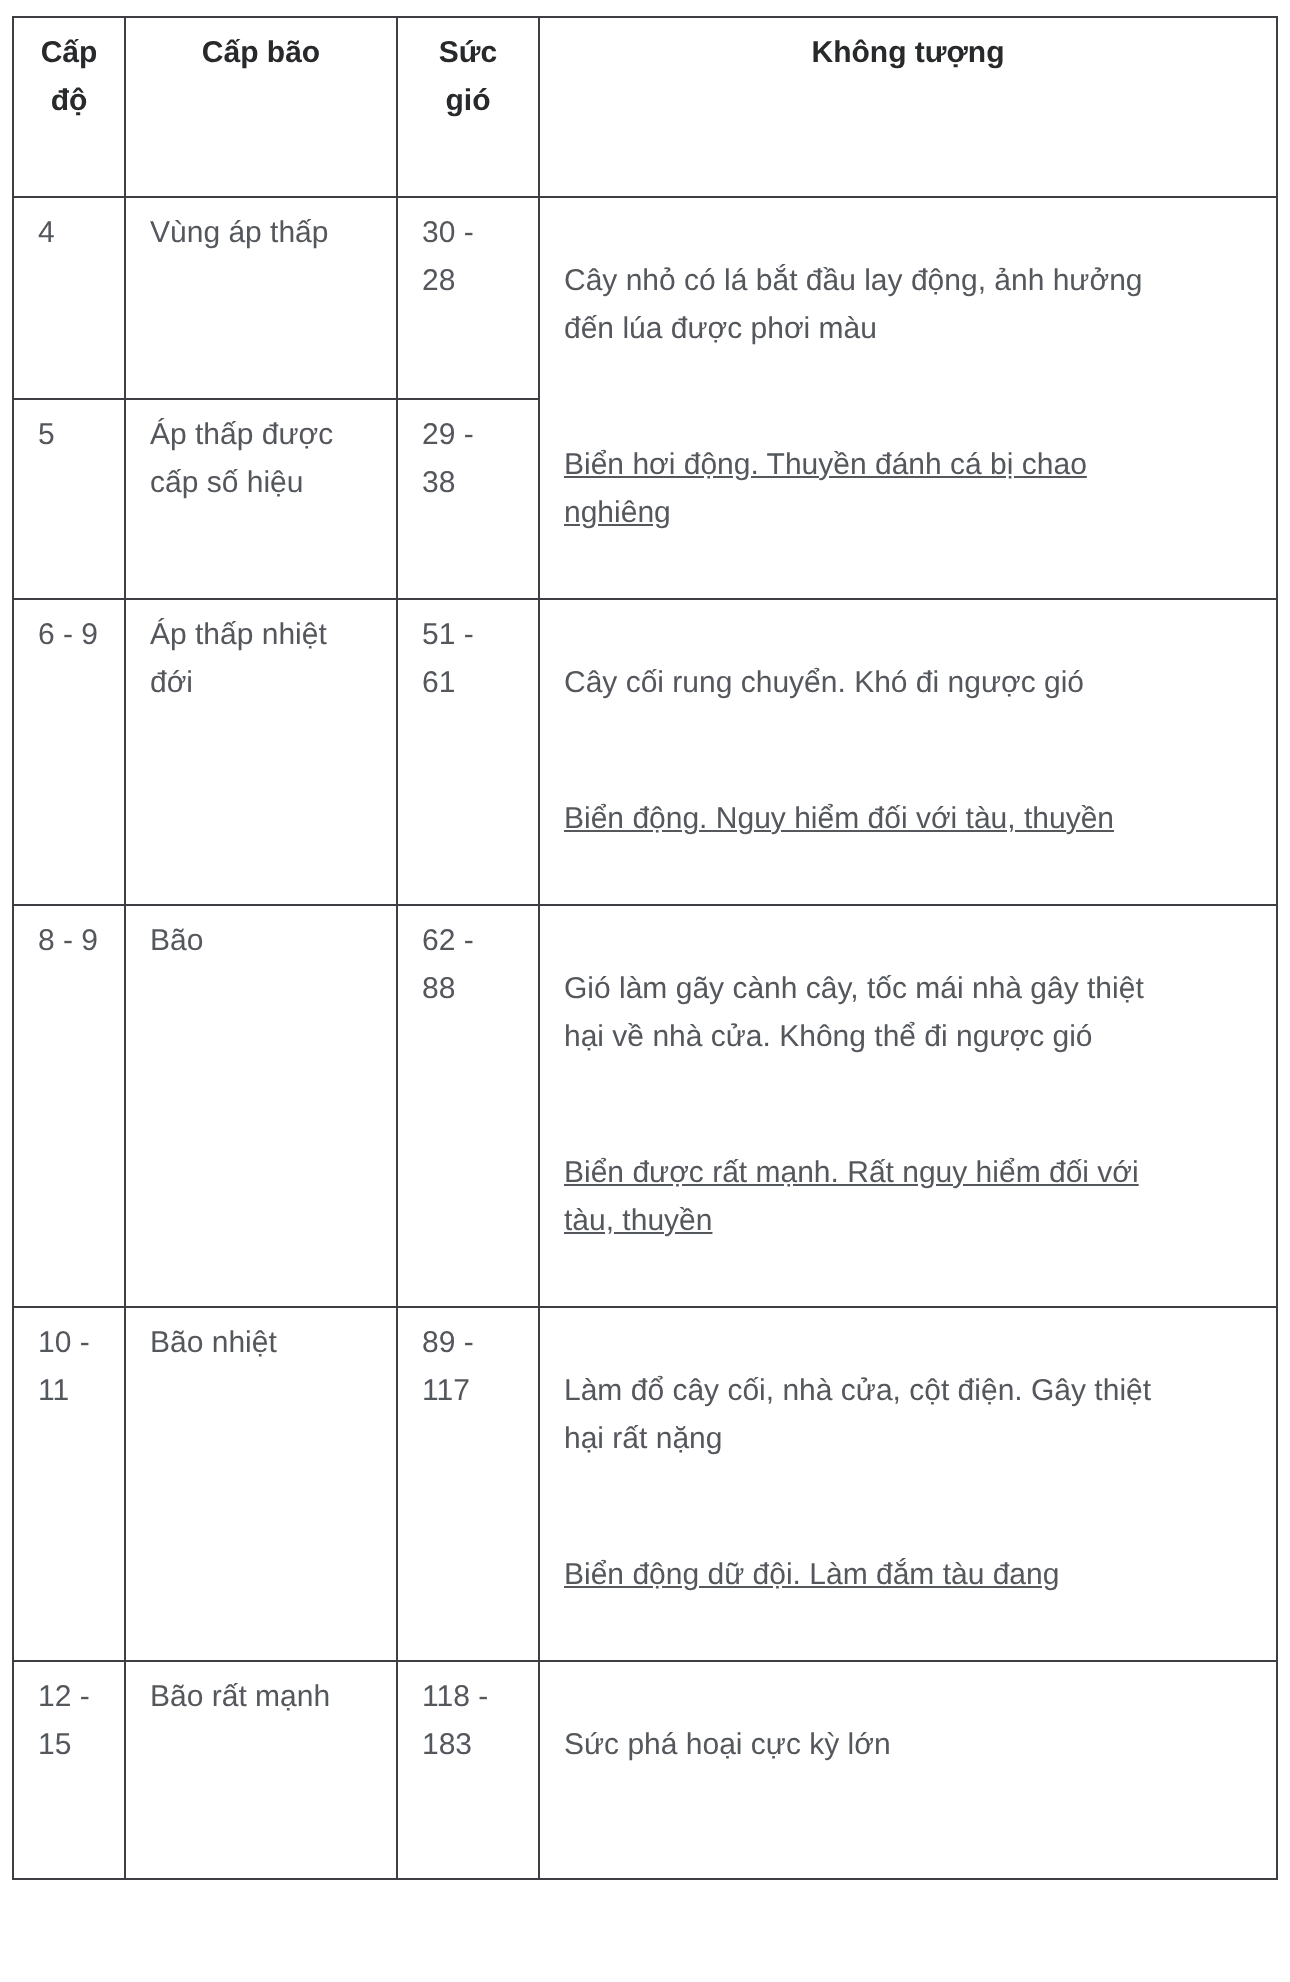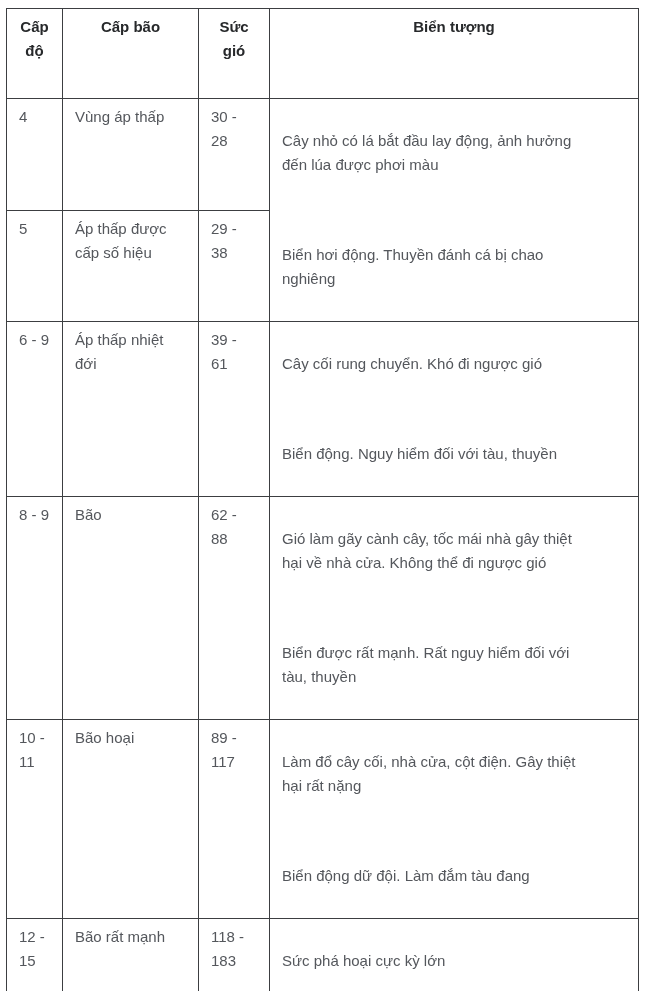"Biển tượng" th.v-mid { text: Biển -> Không }
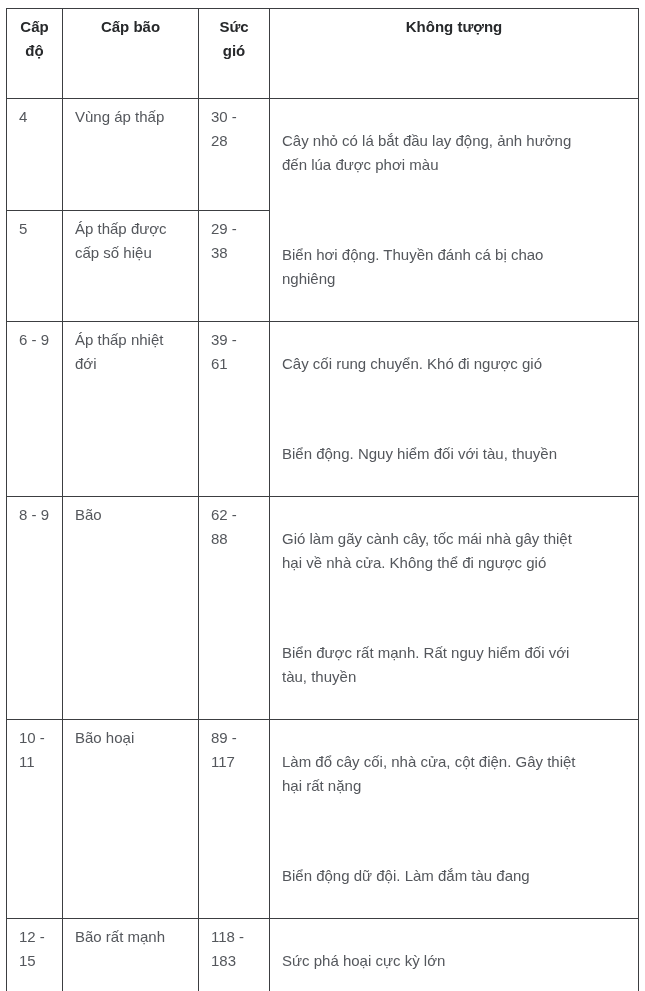"Biển hơi động. Thuyền đánh" td.phenomena p + p { margin-top: 42px -> 20px; text-decoration: none -> underline }
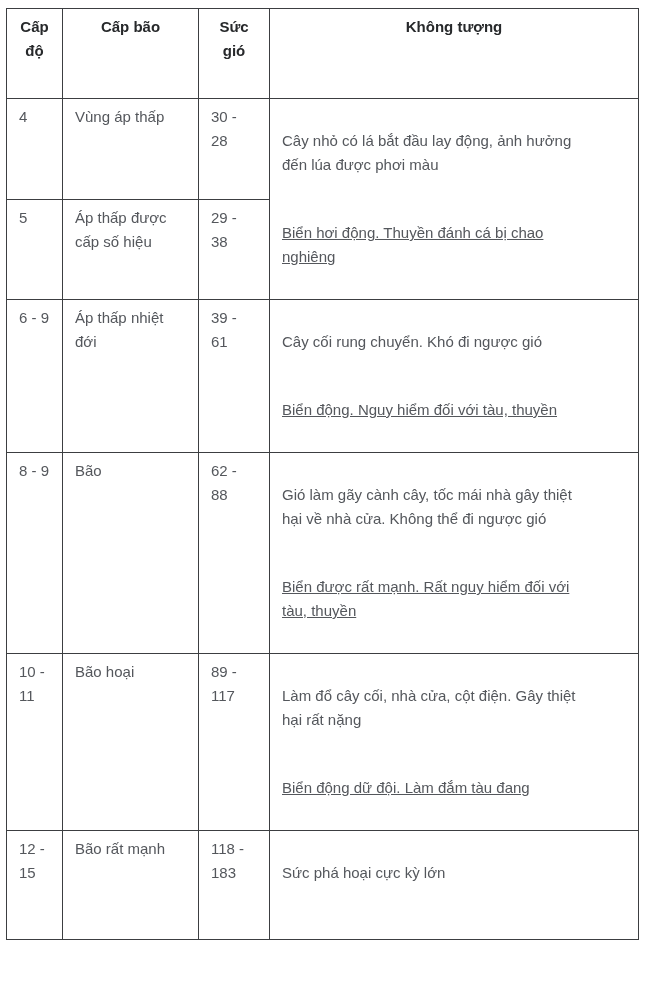"39 - 61" td { text: 39 -> 51 }
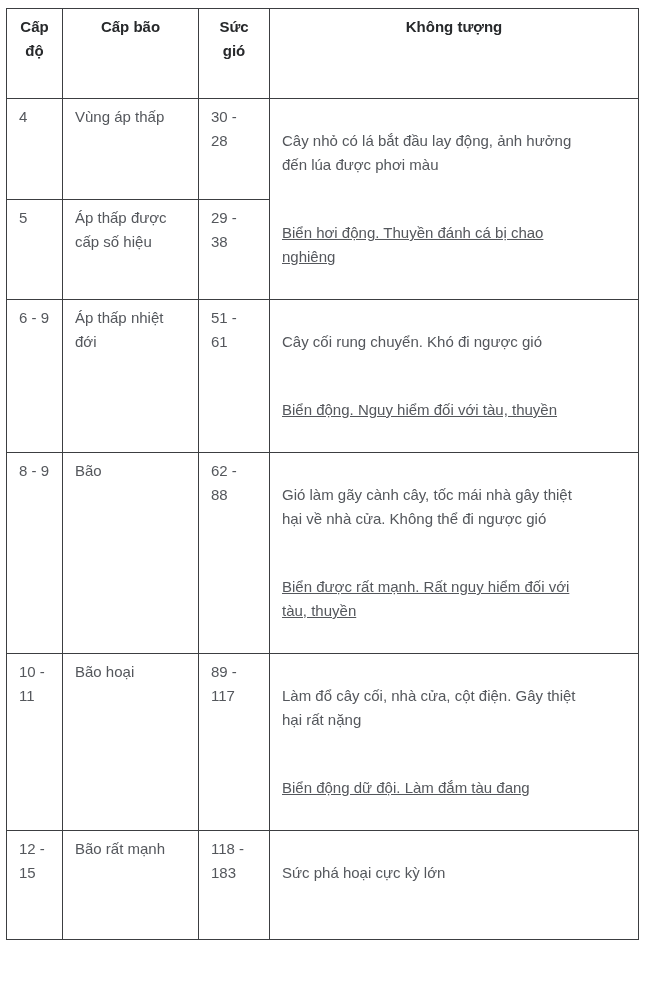"Bão hoại" td { text: hoại -> nhiệt }
